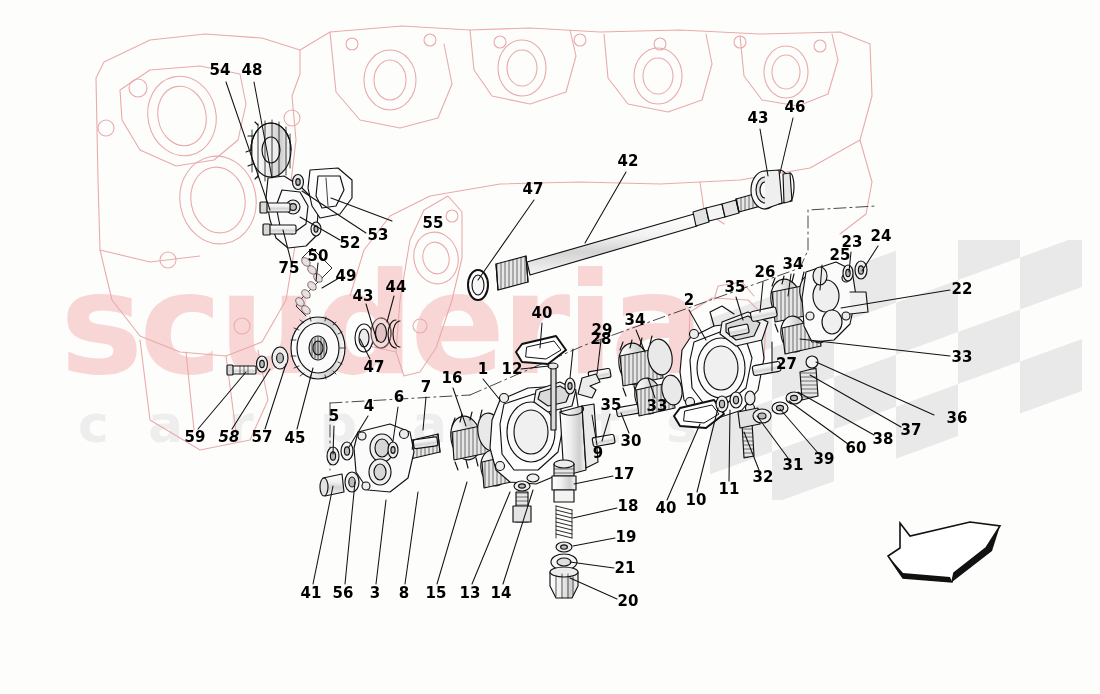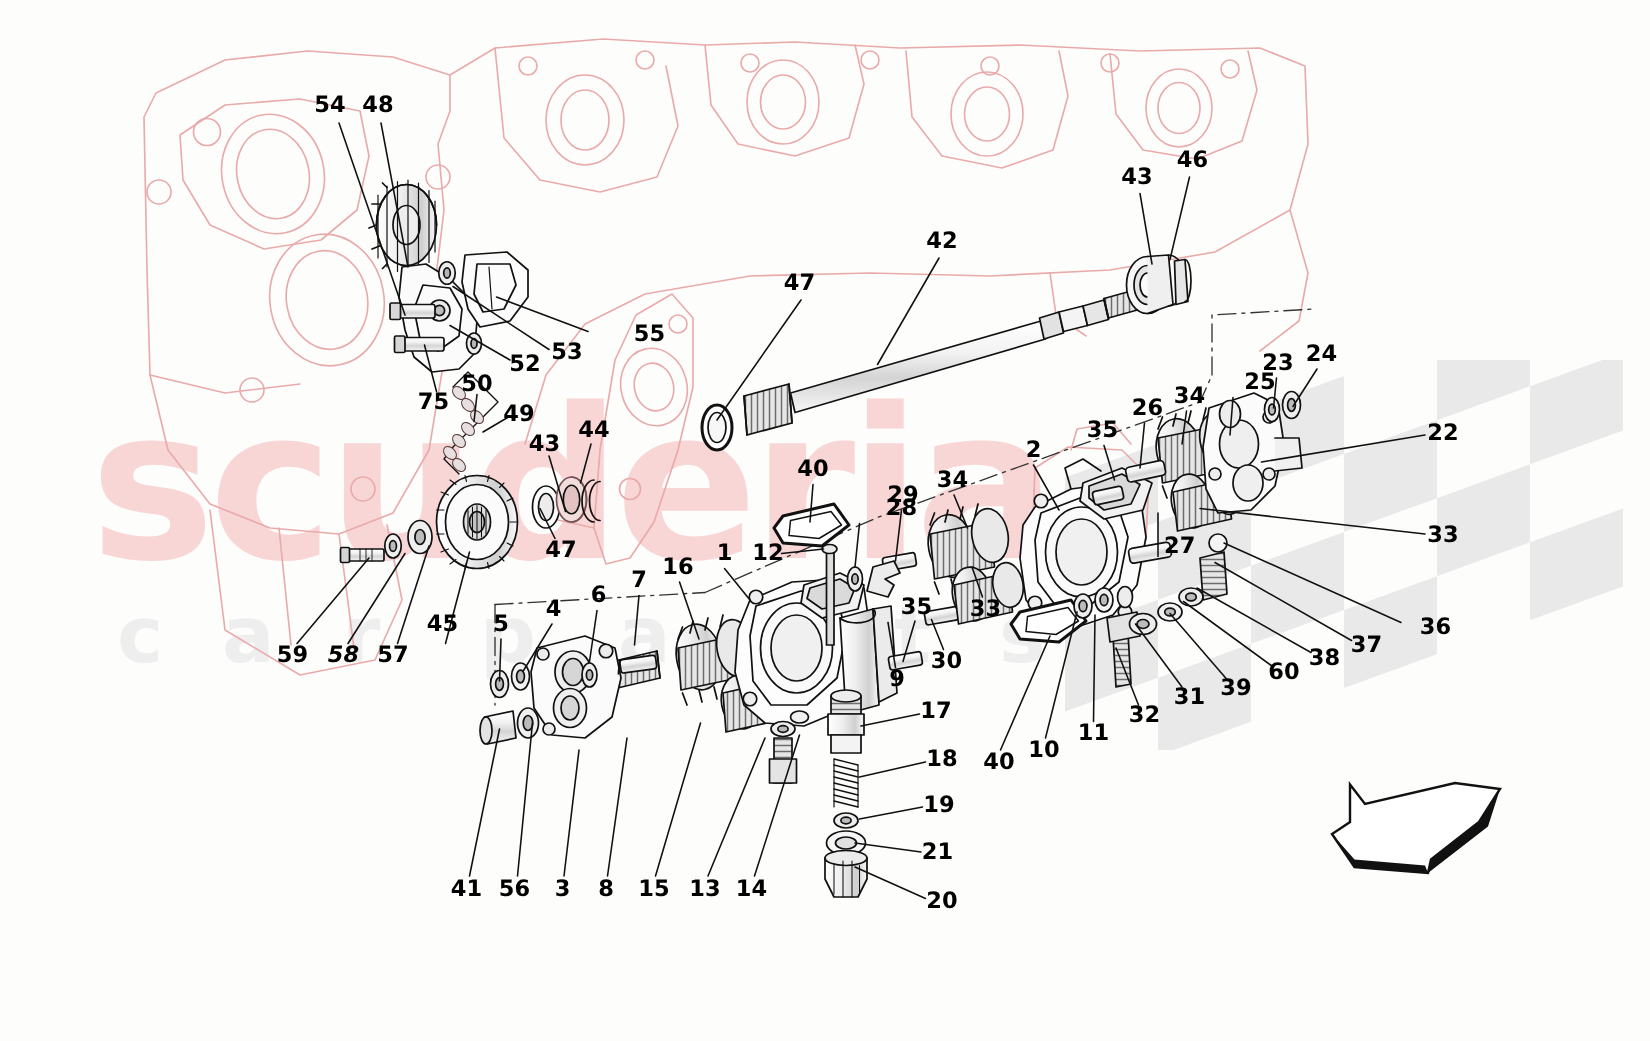"45" div.num { top: 416px -> 438px }
